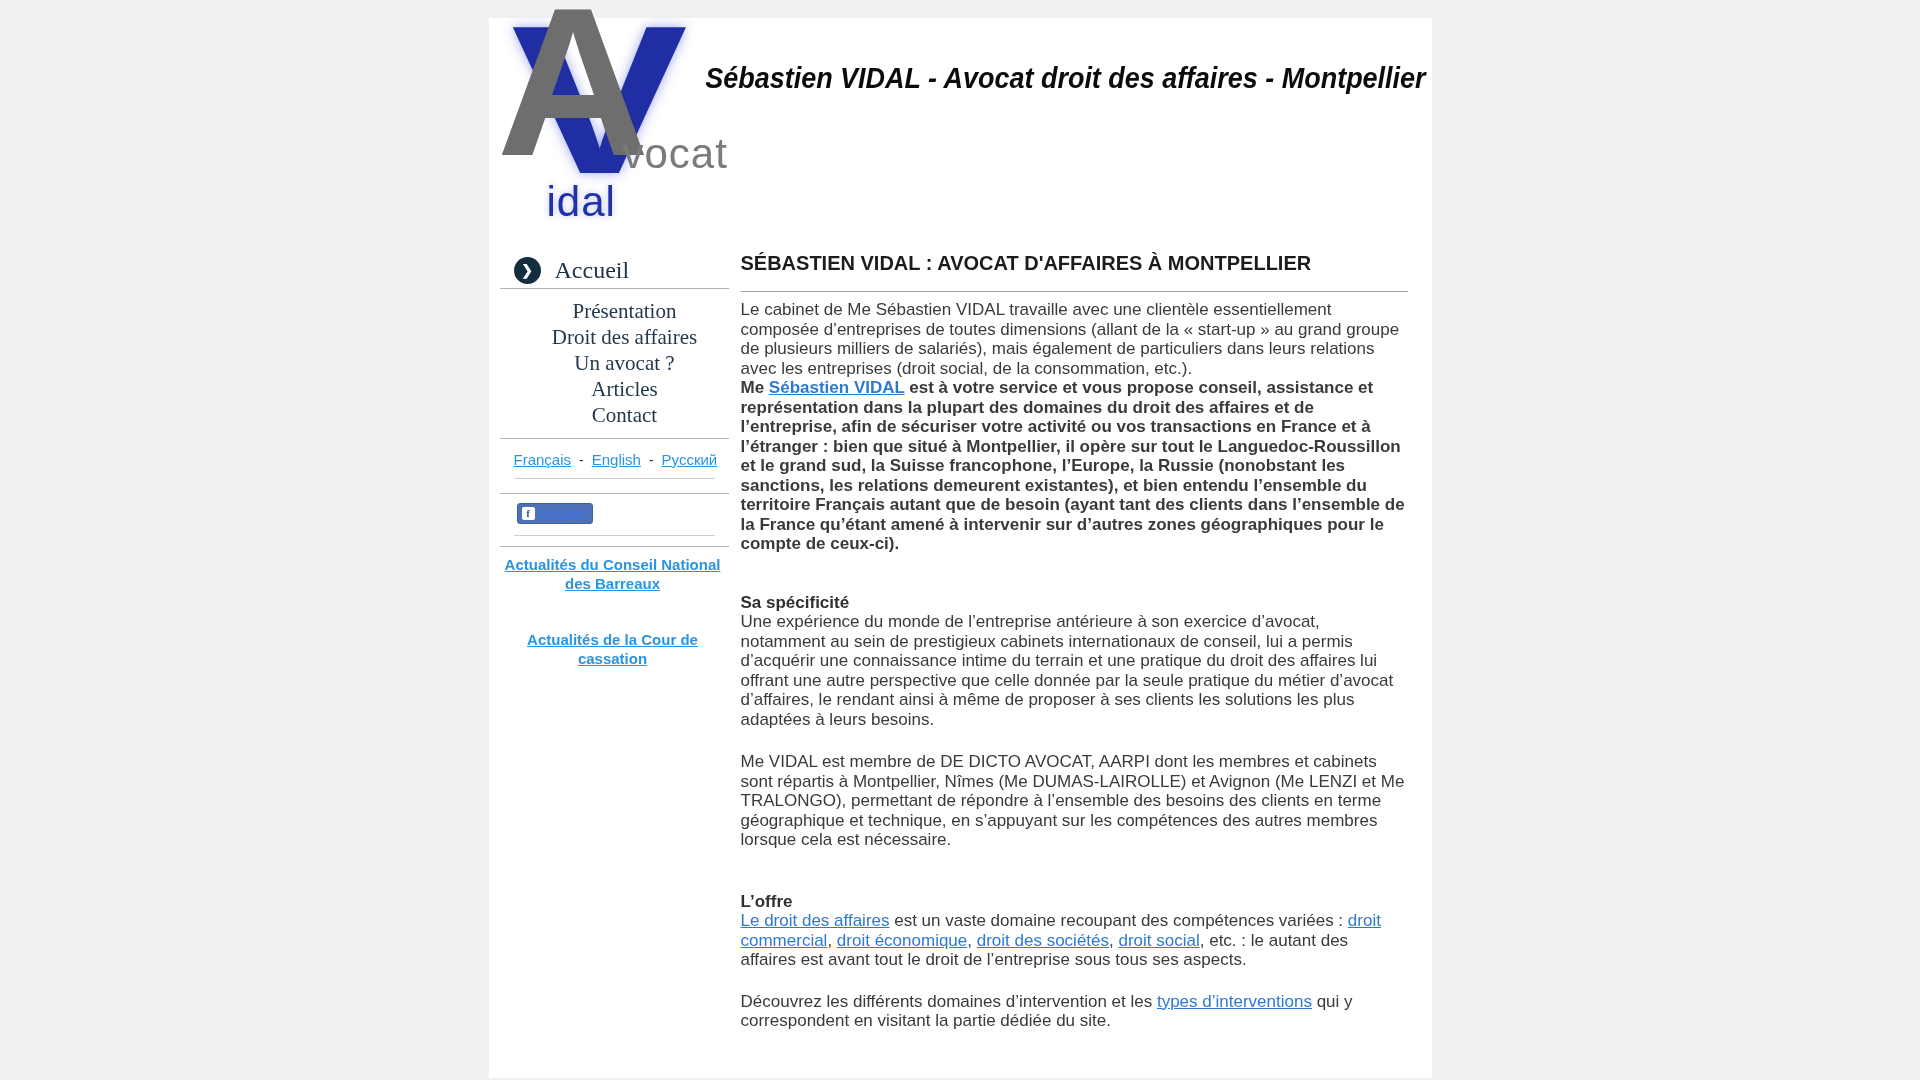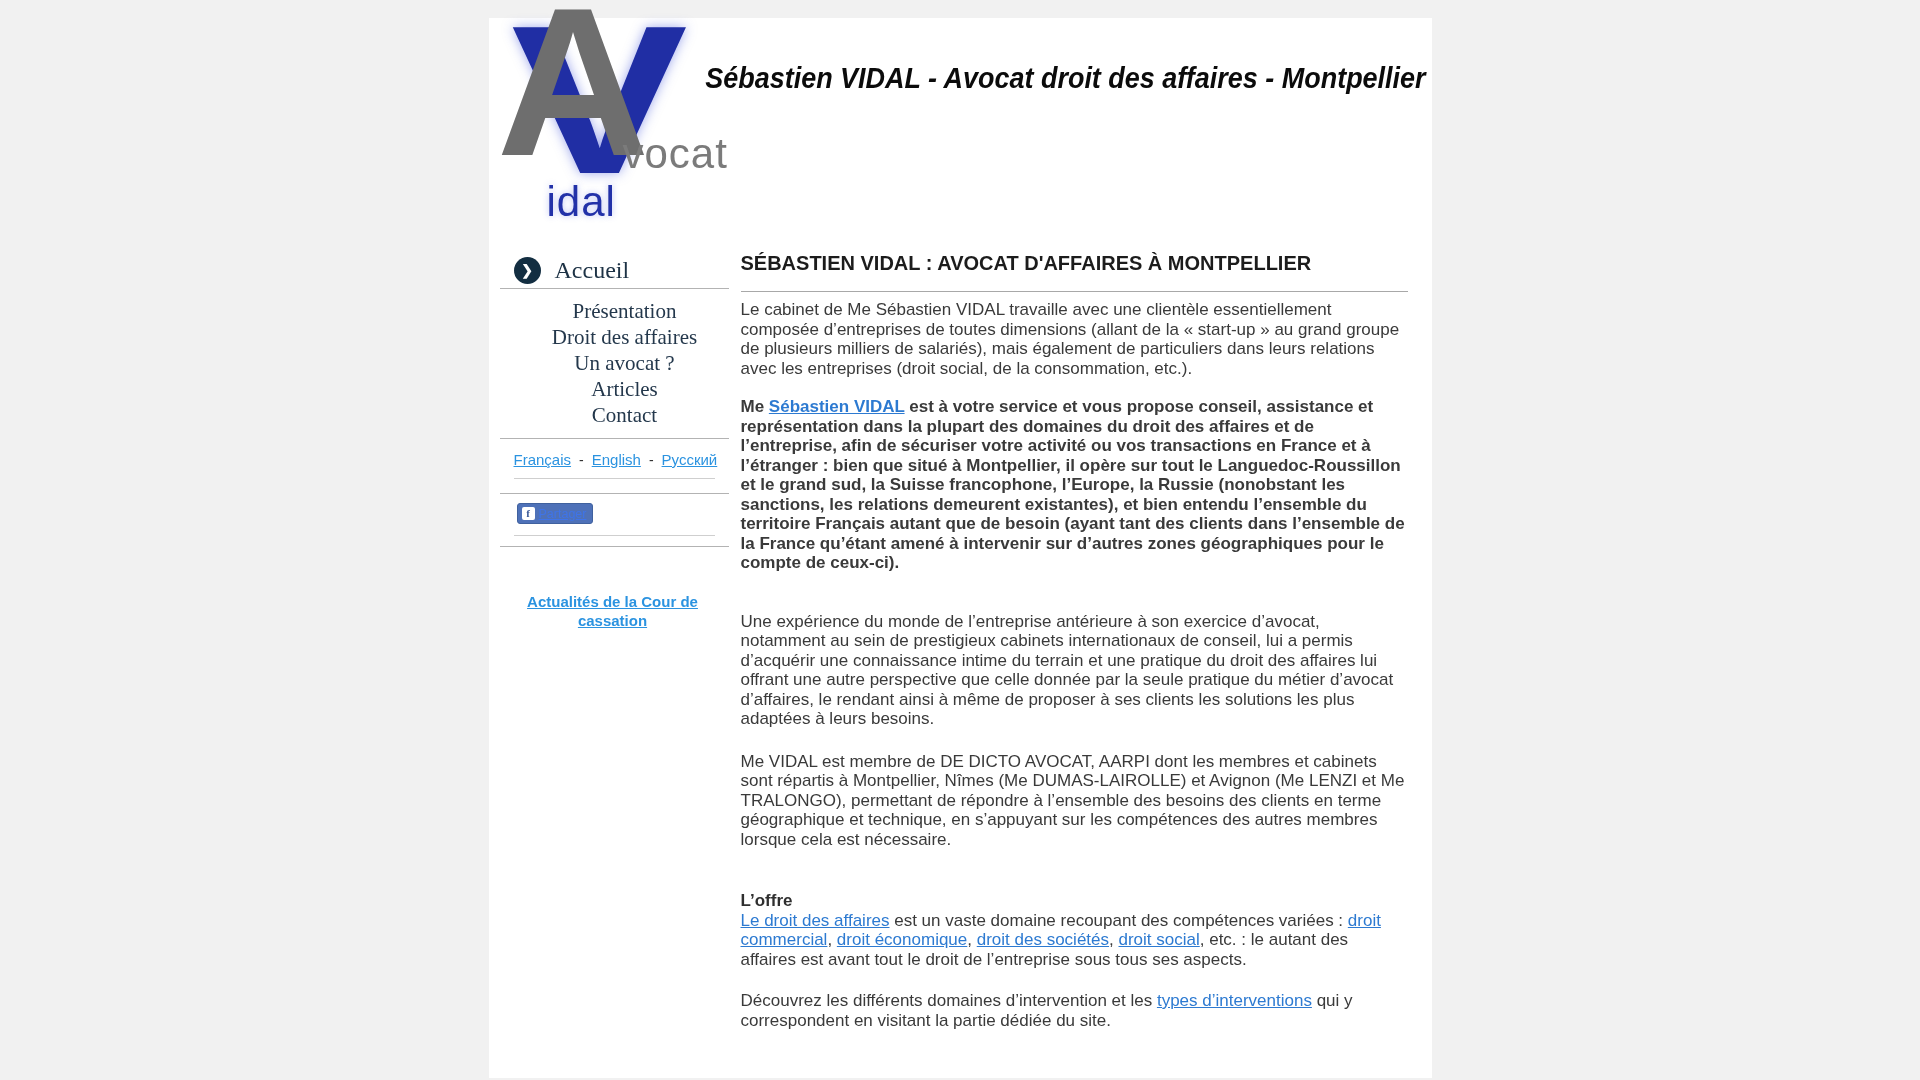"Le cabinet de Me Sébastien" .p-intro { margin-bottom: 19px -> none }
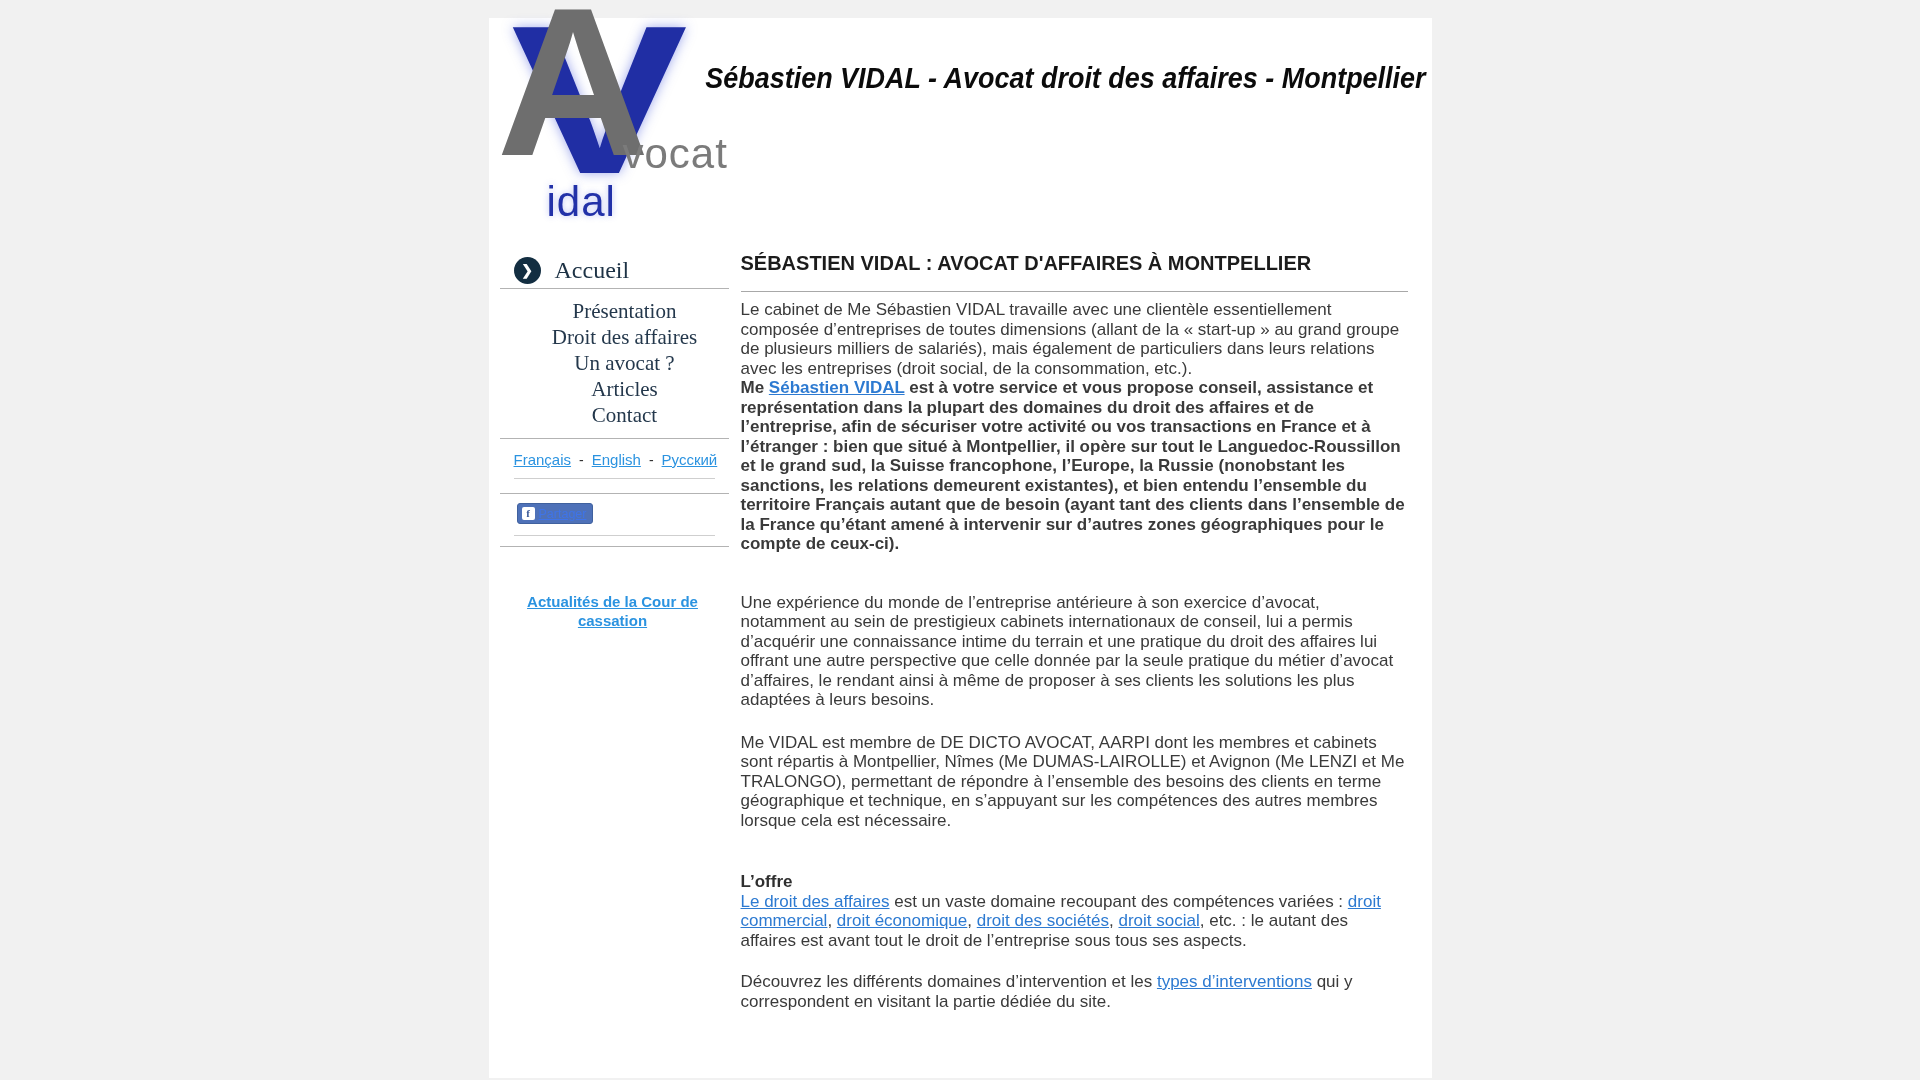"Actualités du Conseil National des" a.news-link { html: none -> <a>Actualités du Conseil National des Barreaux</a> }
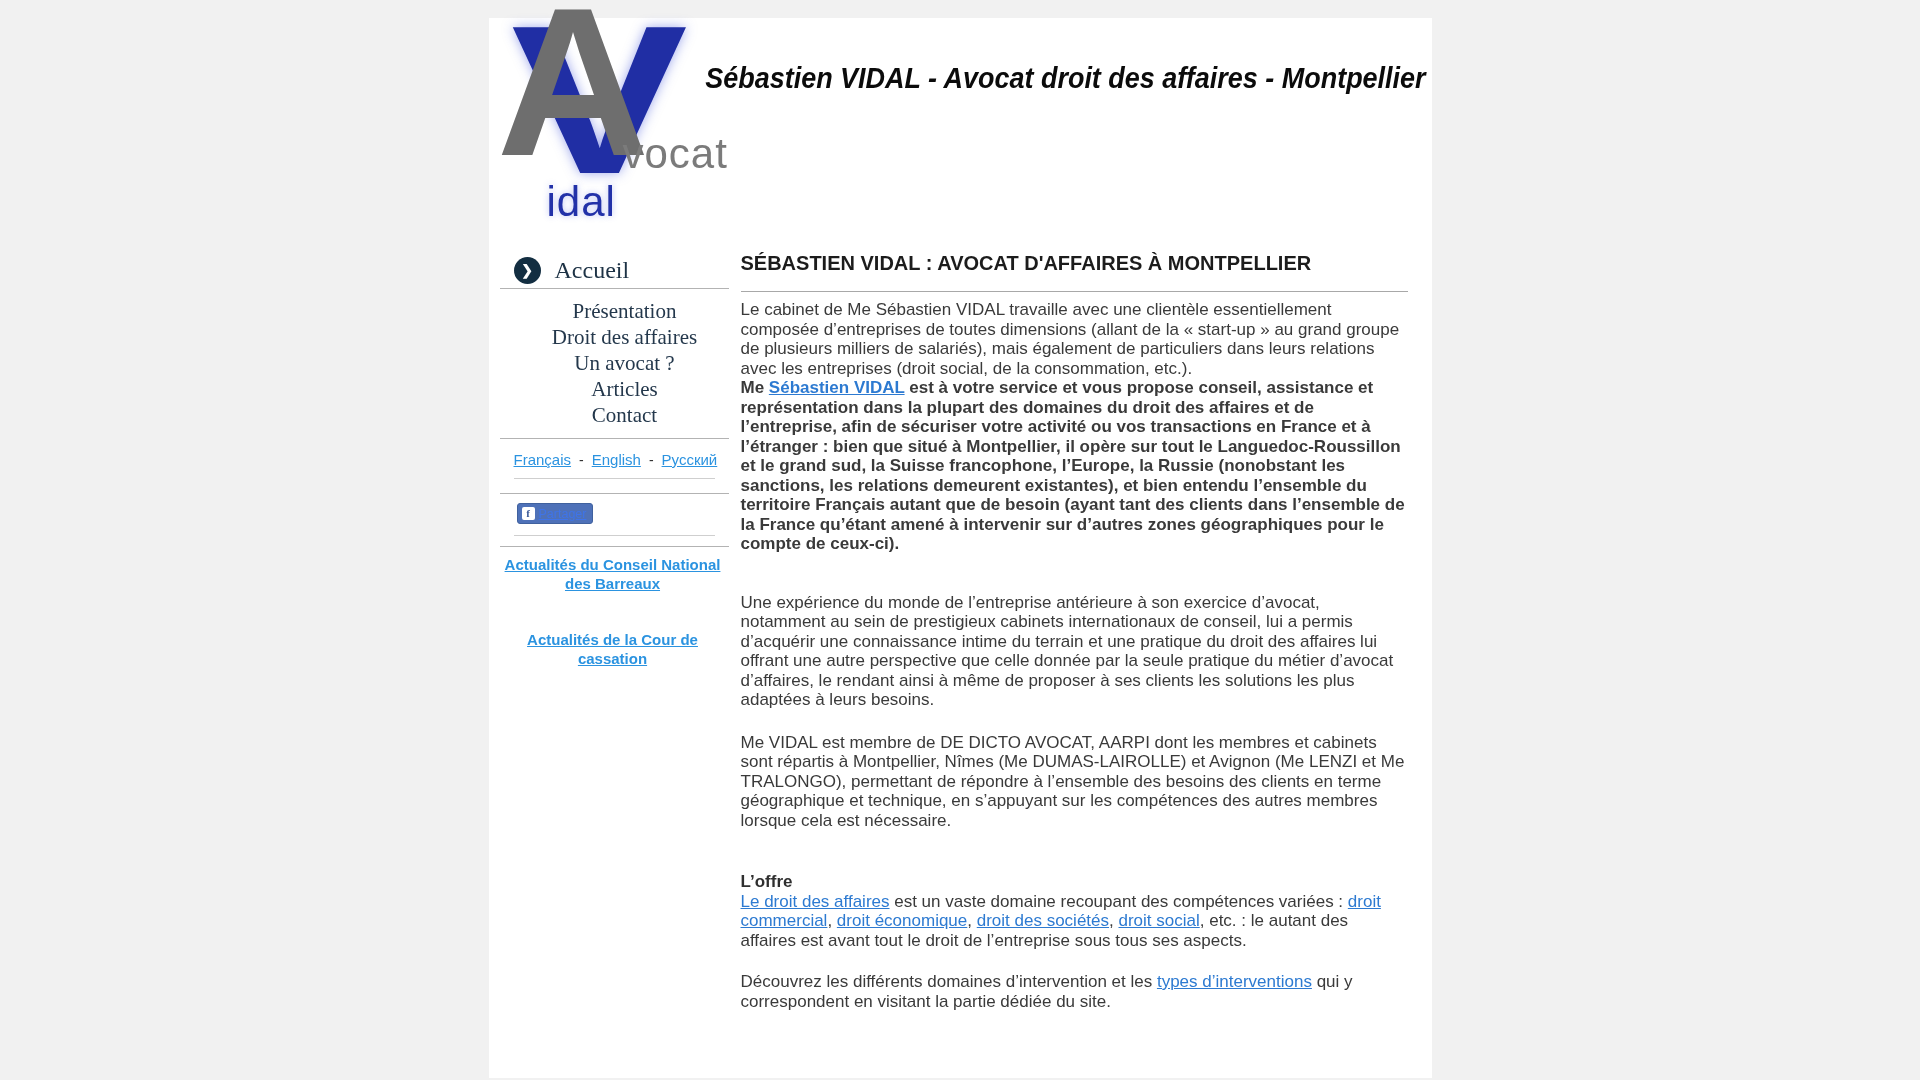"Sa spécificité" div.sec-title { html: none -> <div>Sa spécificité</div> }
